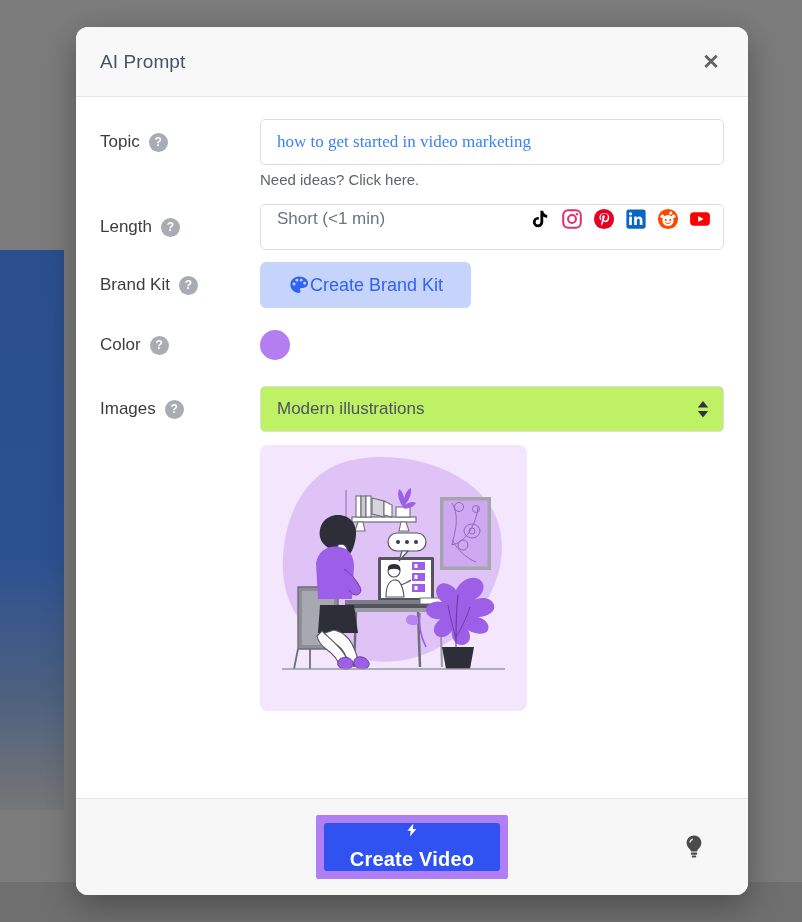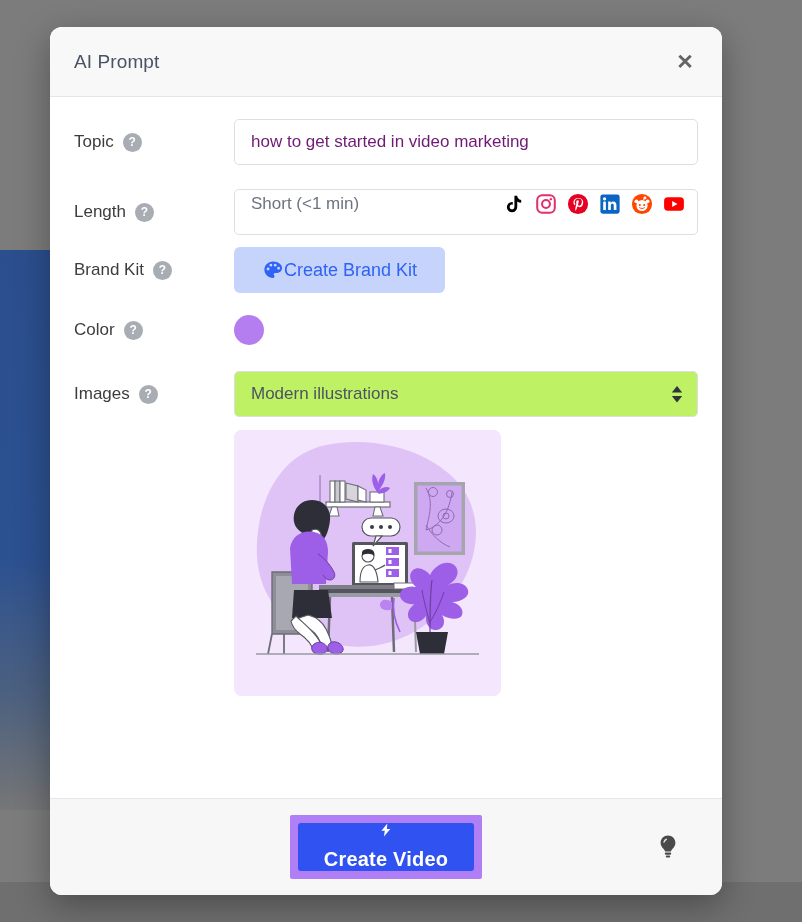"AI Prompt" #modal { left: 50px -> 76px }
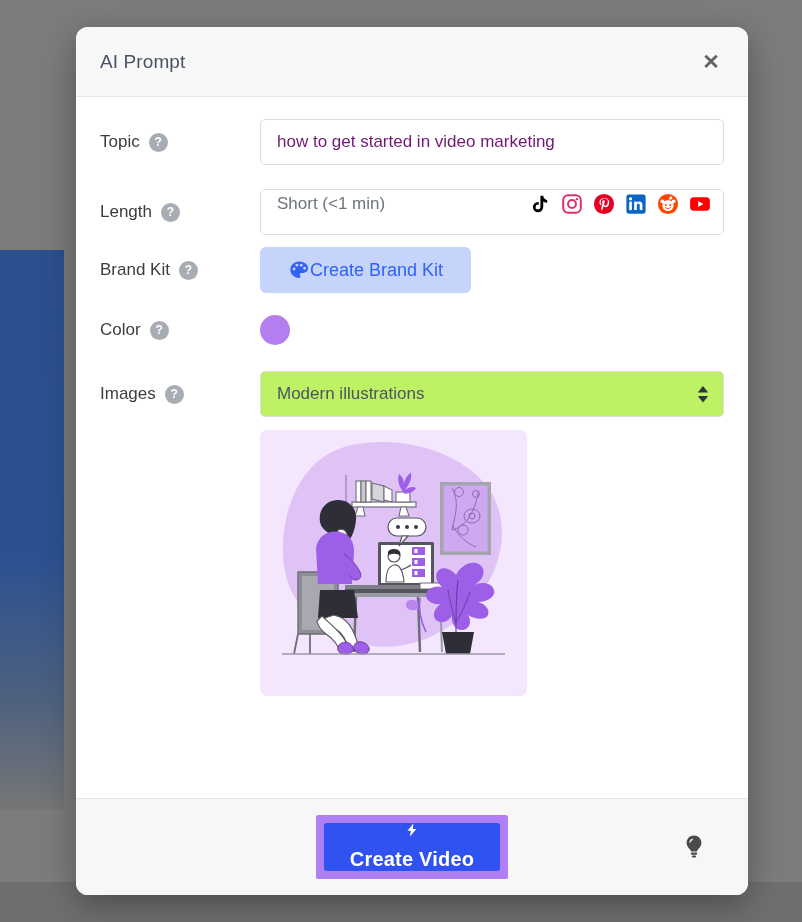"how to get started in" .text-input { color: #701a75 -> #3b82f6; font-family: Liberation Sans, sans-serif -> Liberation Serif, serif }
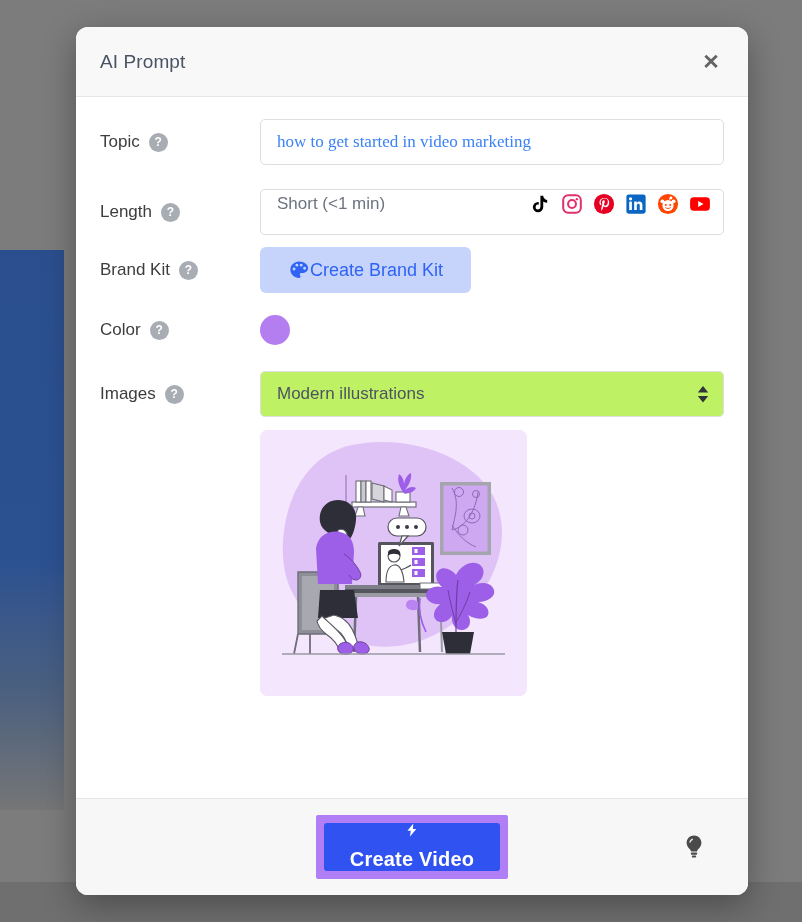"Need ideas? Click here." div.helper-text { html: none -> <div>Need ideas? Click here.</div> }
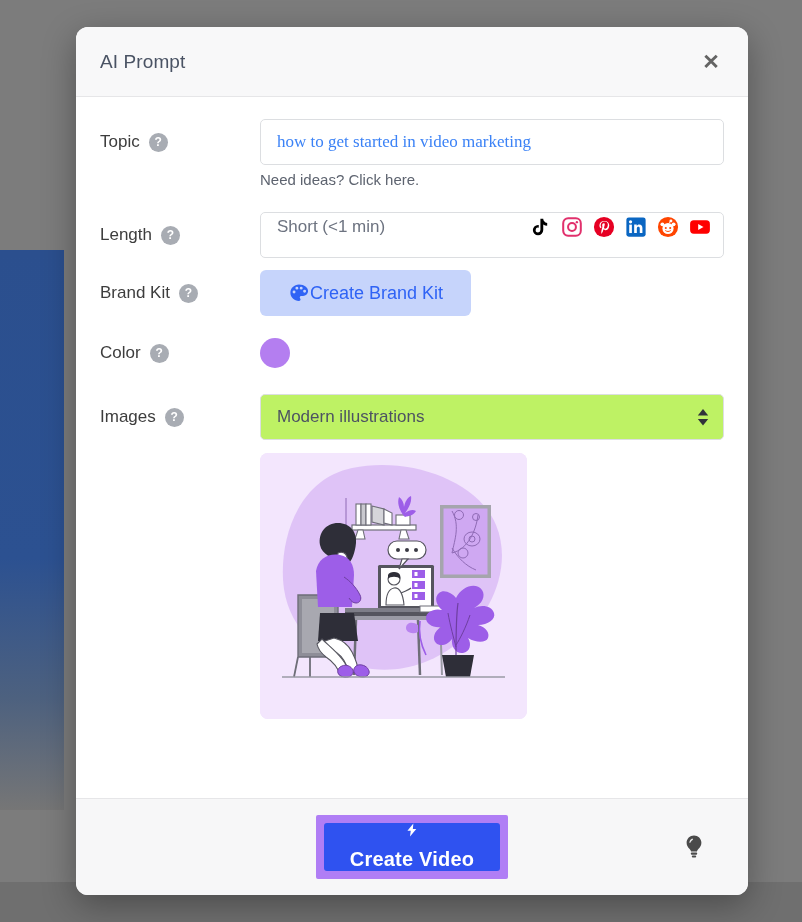"Length" div.form-row { margin-top: 24px -> 16px }
